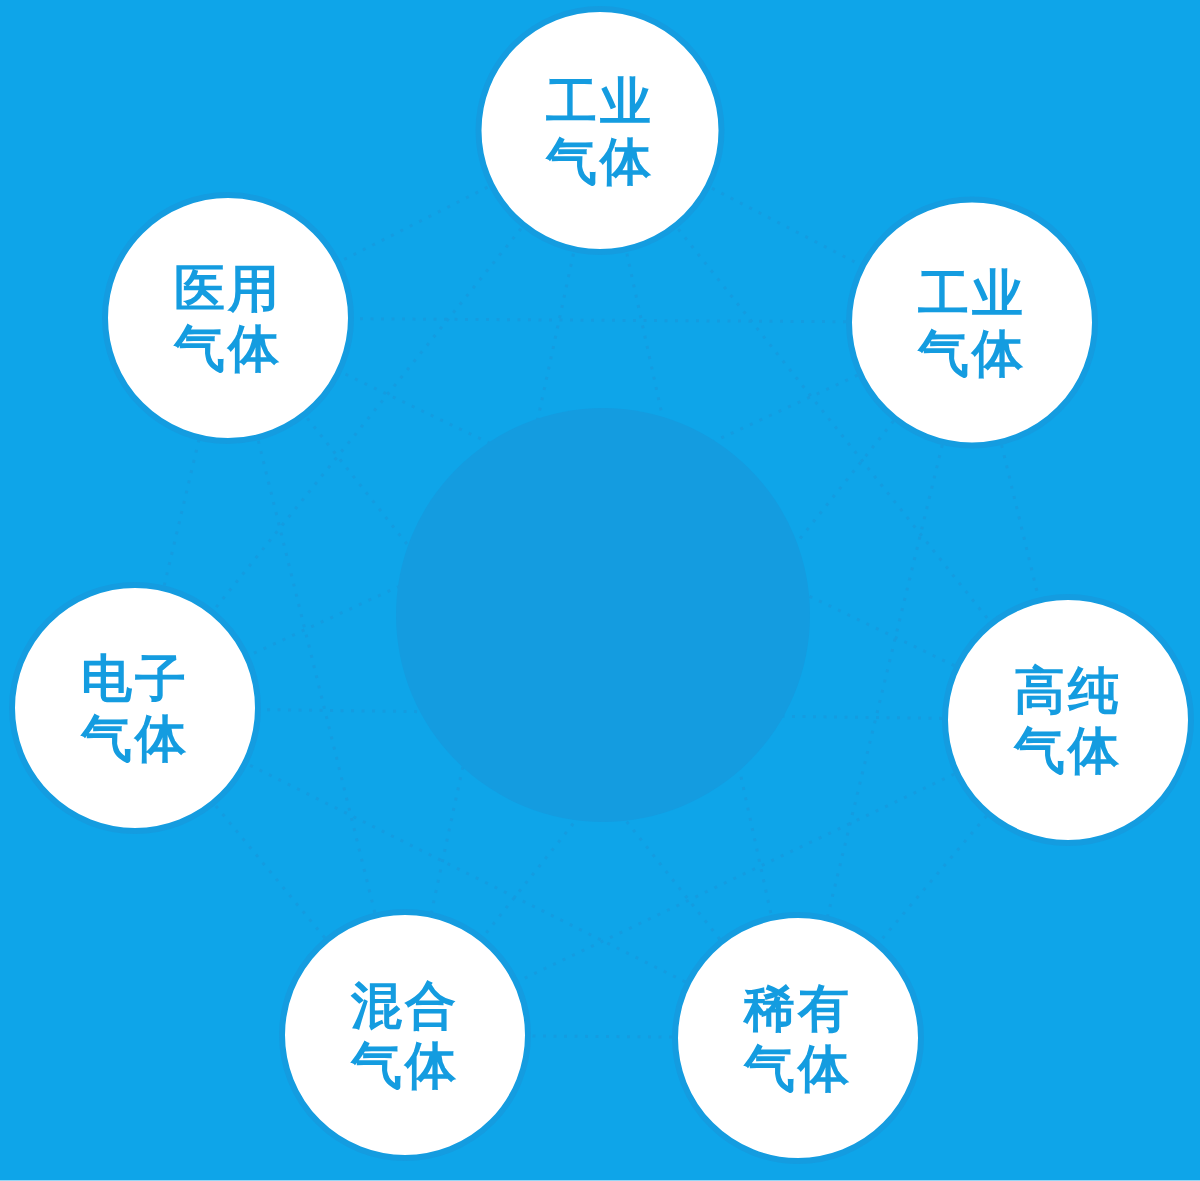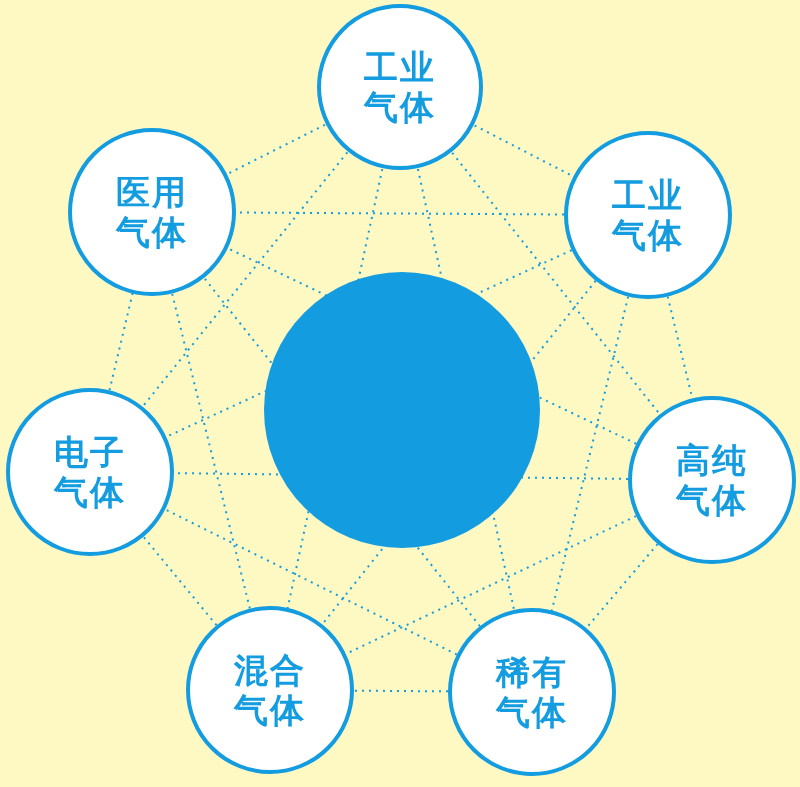"工业" .canvas { background: #fef9c3 -> #0ea5e9 }
